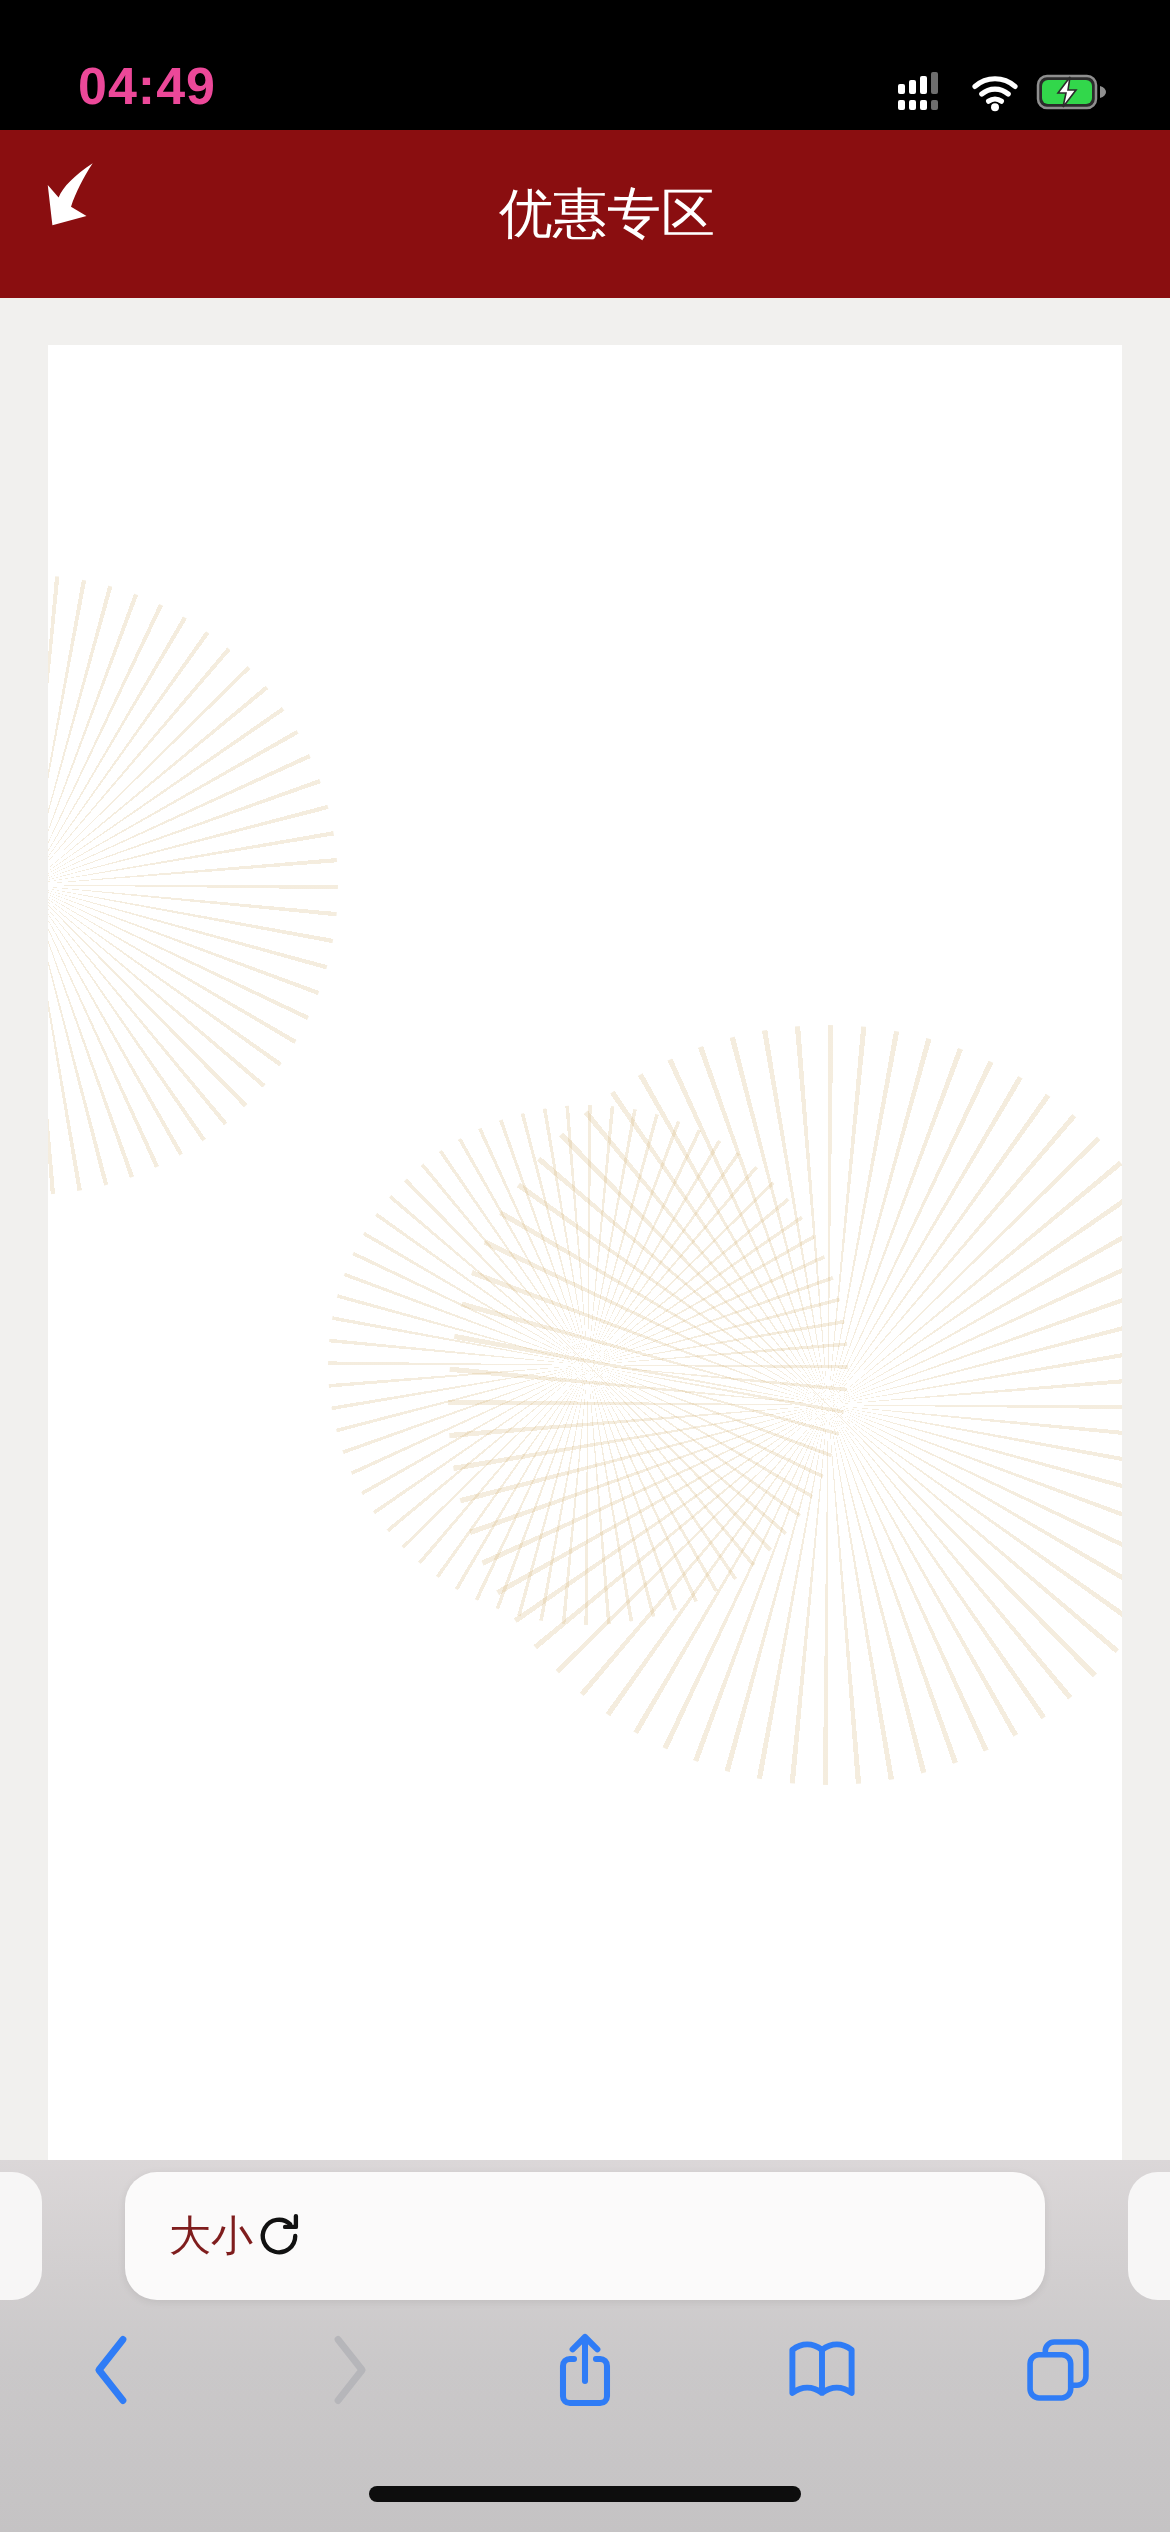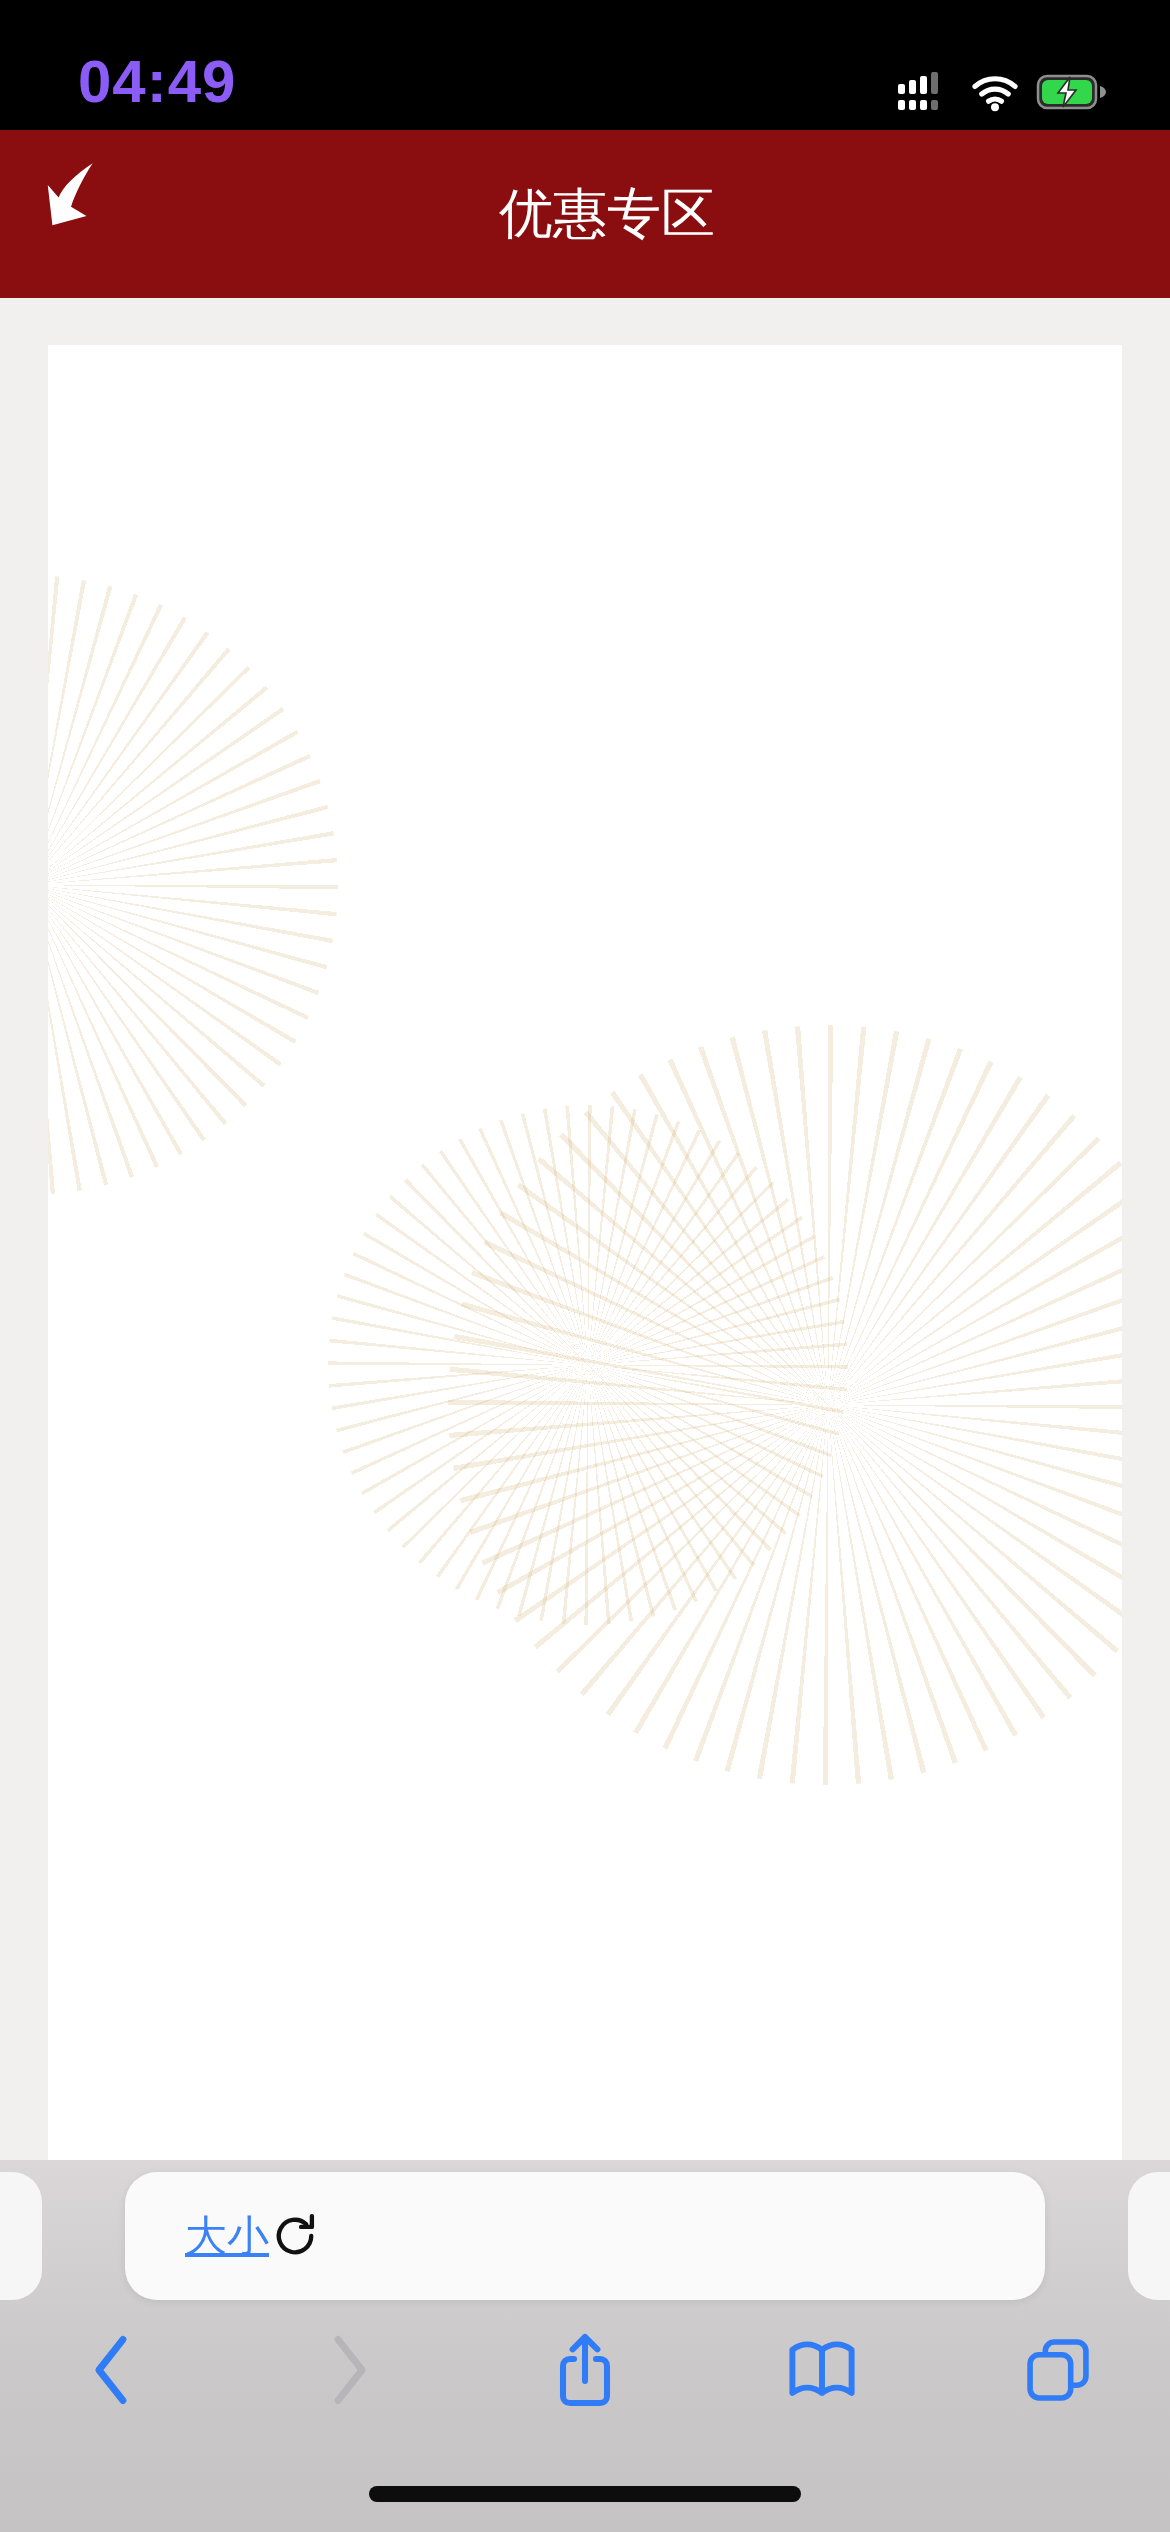"04:49" .sb-time { color: #8b5cf6 -> #ec4899; font-size: 60px -> 52px }
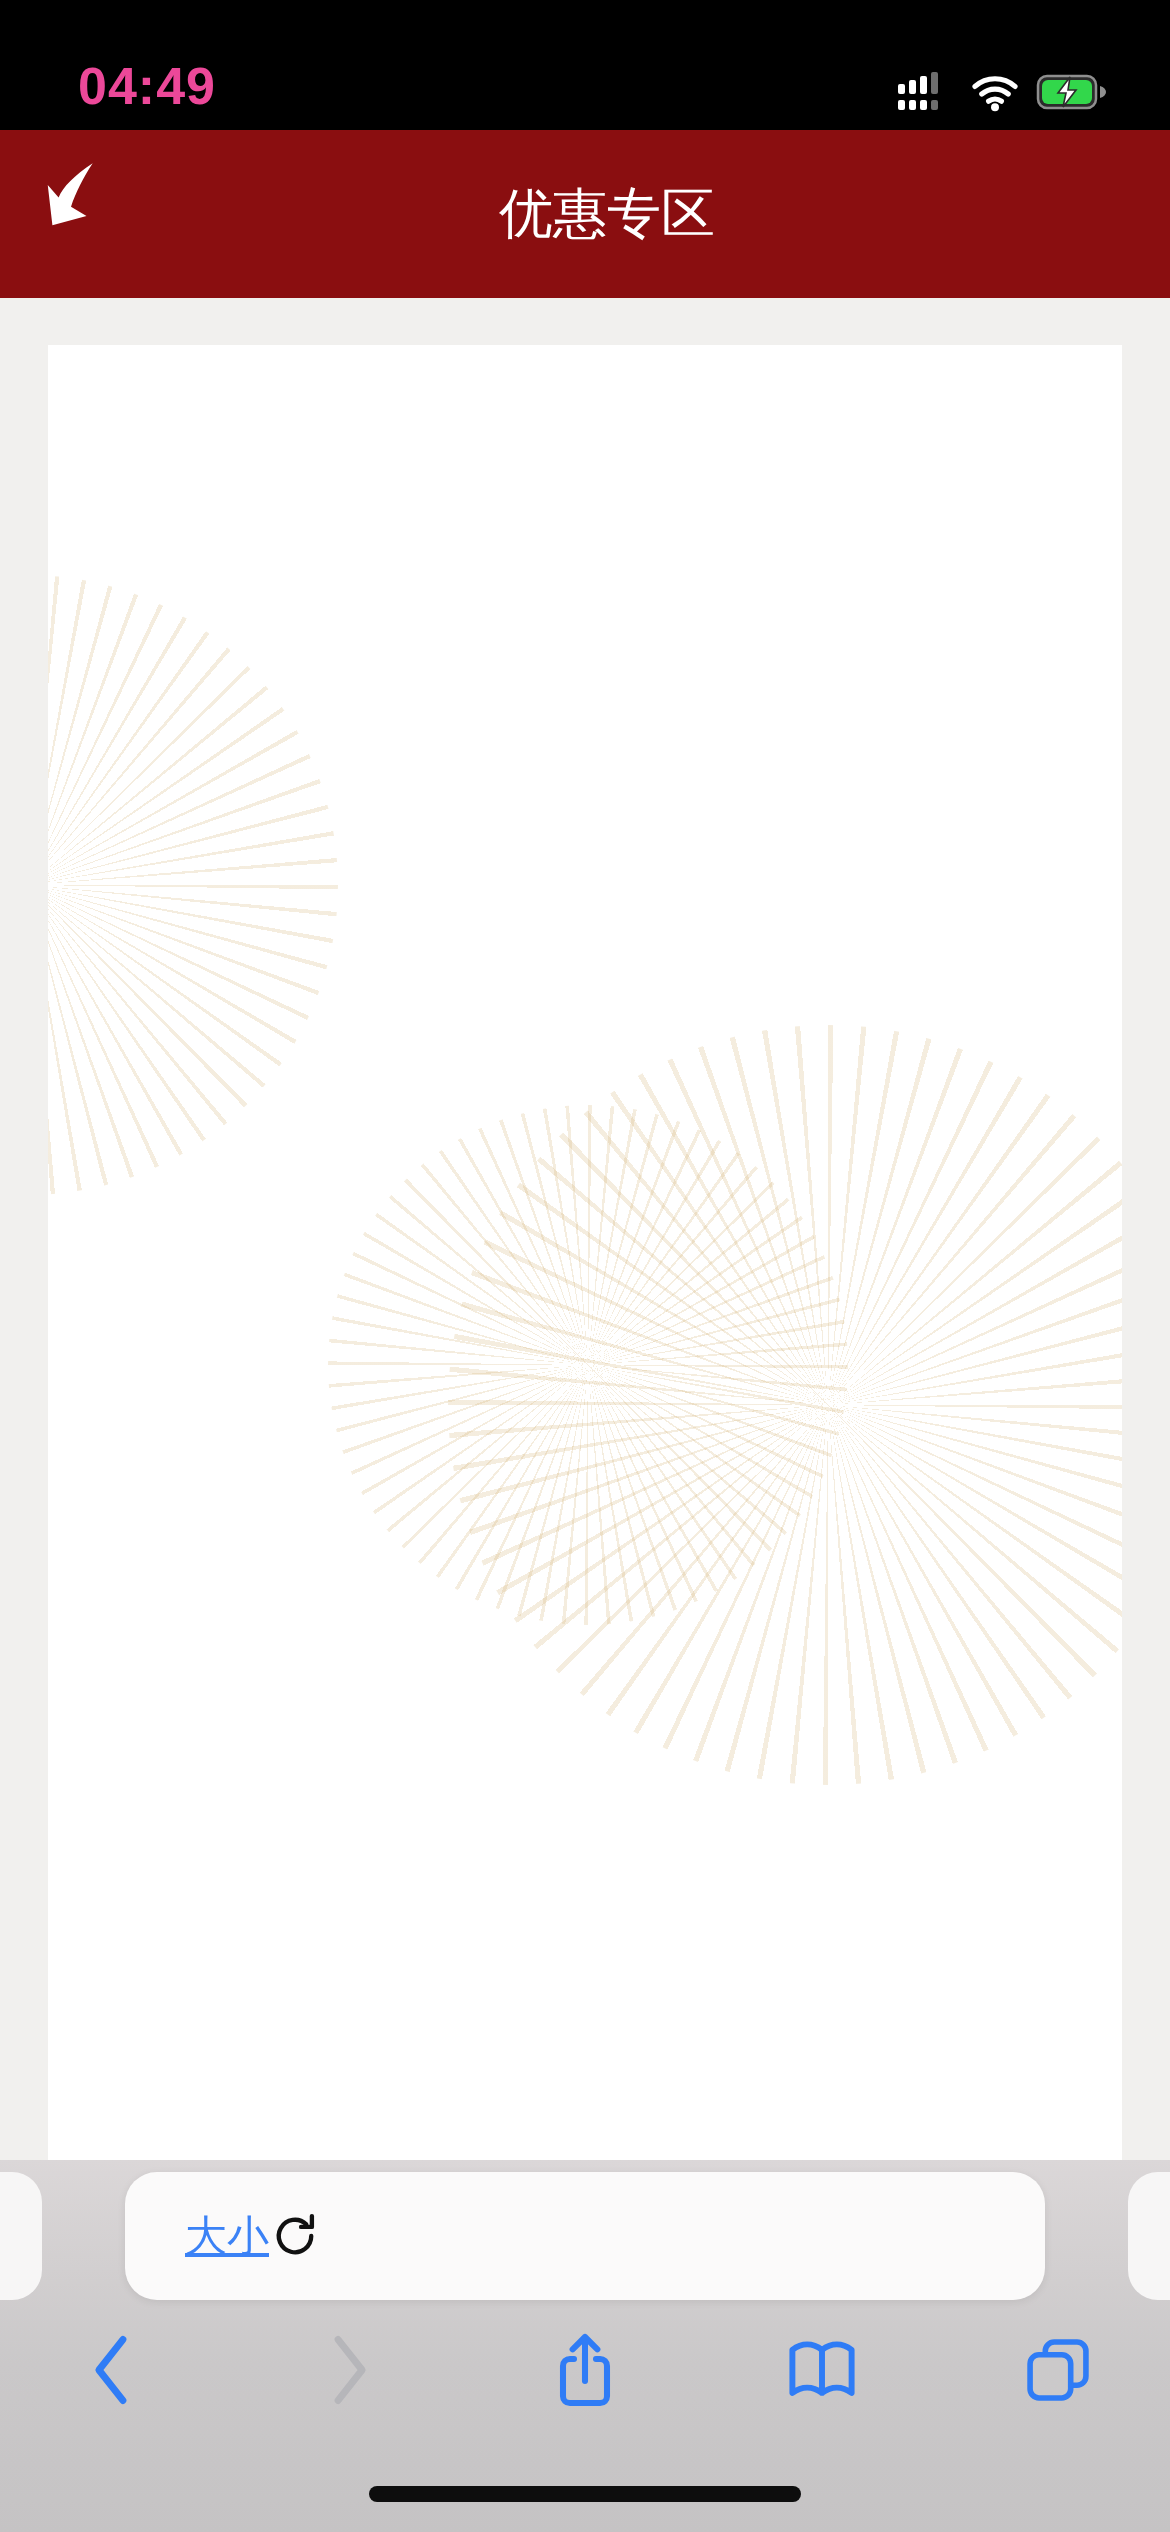"大小" .reader-btn { color: #3b82f6 -> #7f1d1d; margin-left: 60px -> 44px; text-decoration: underline -> none }
